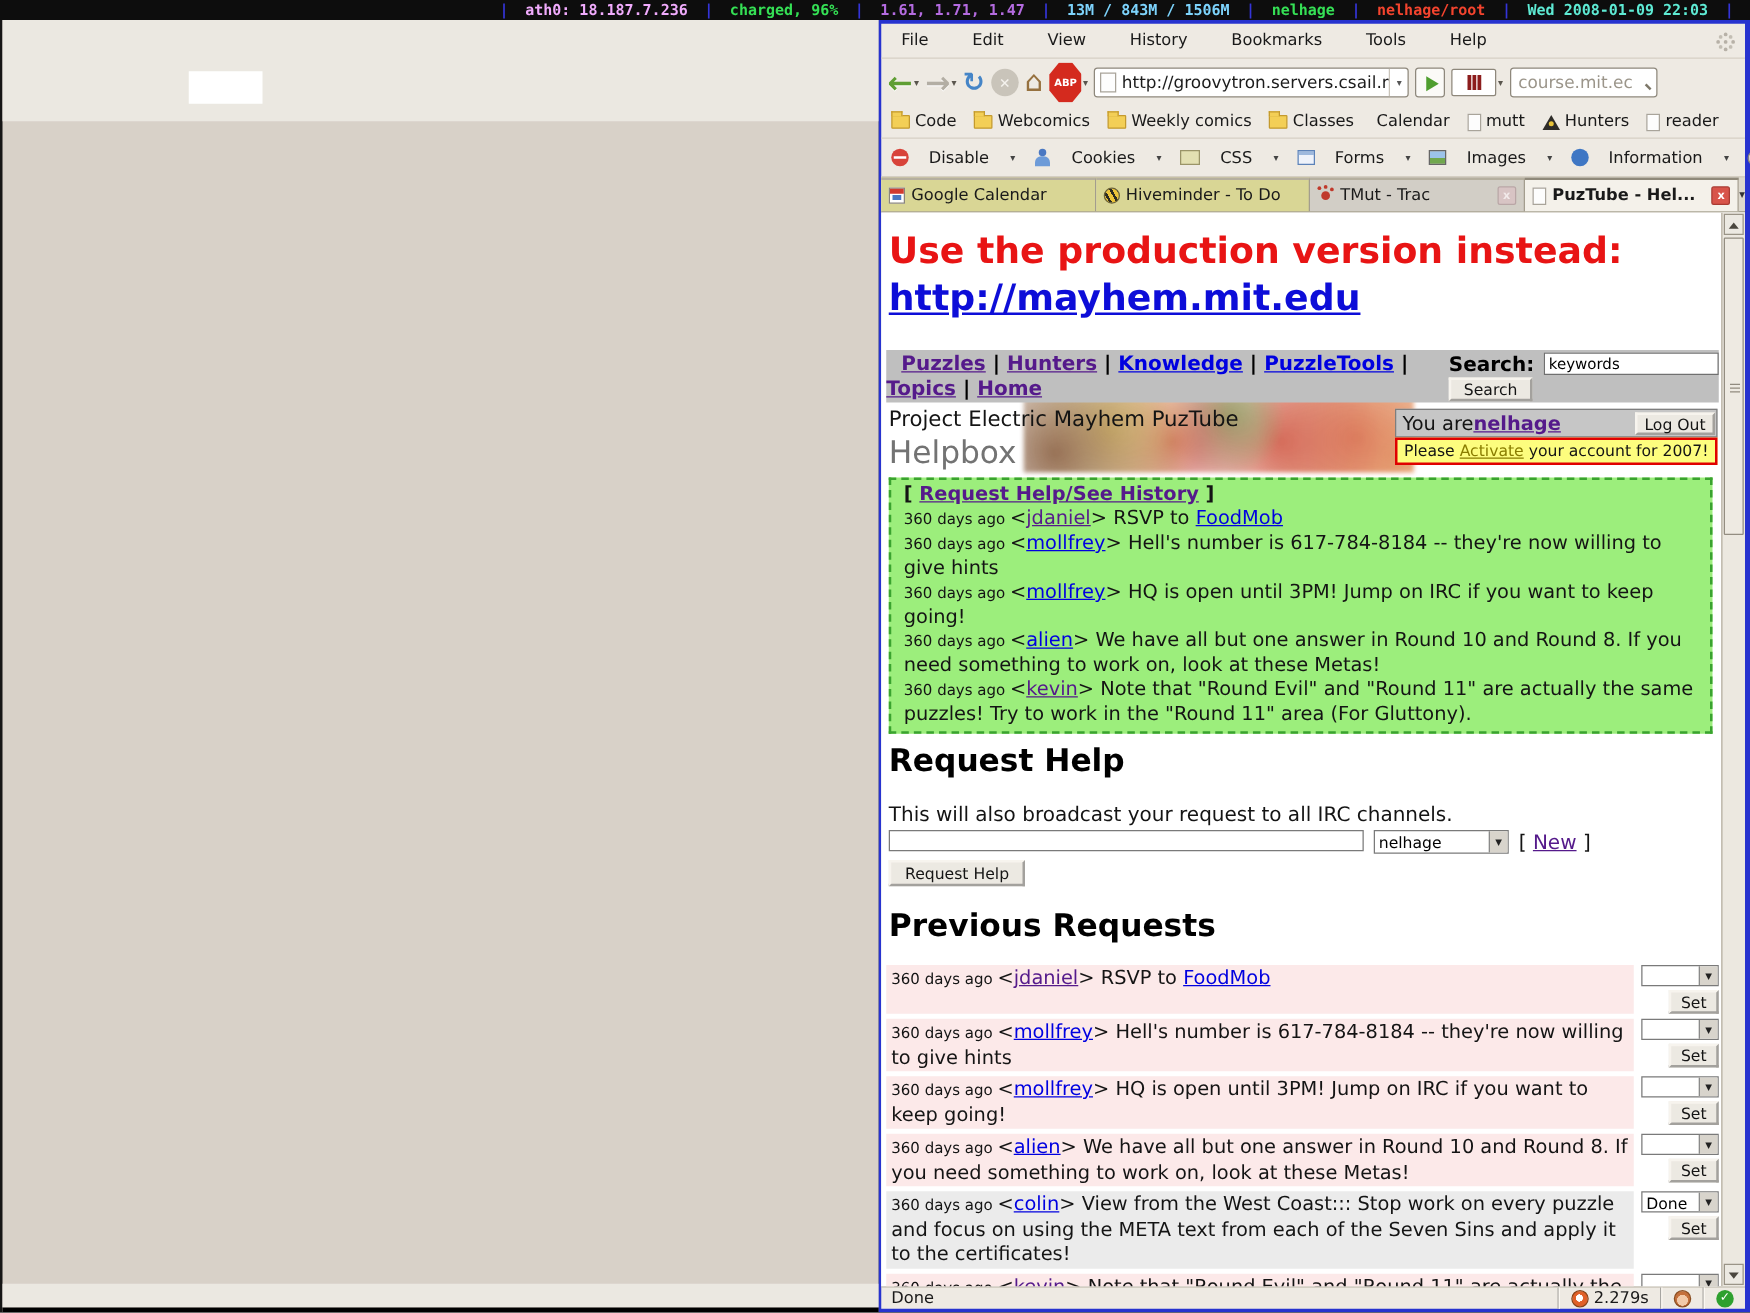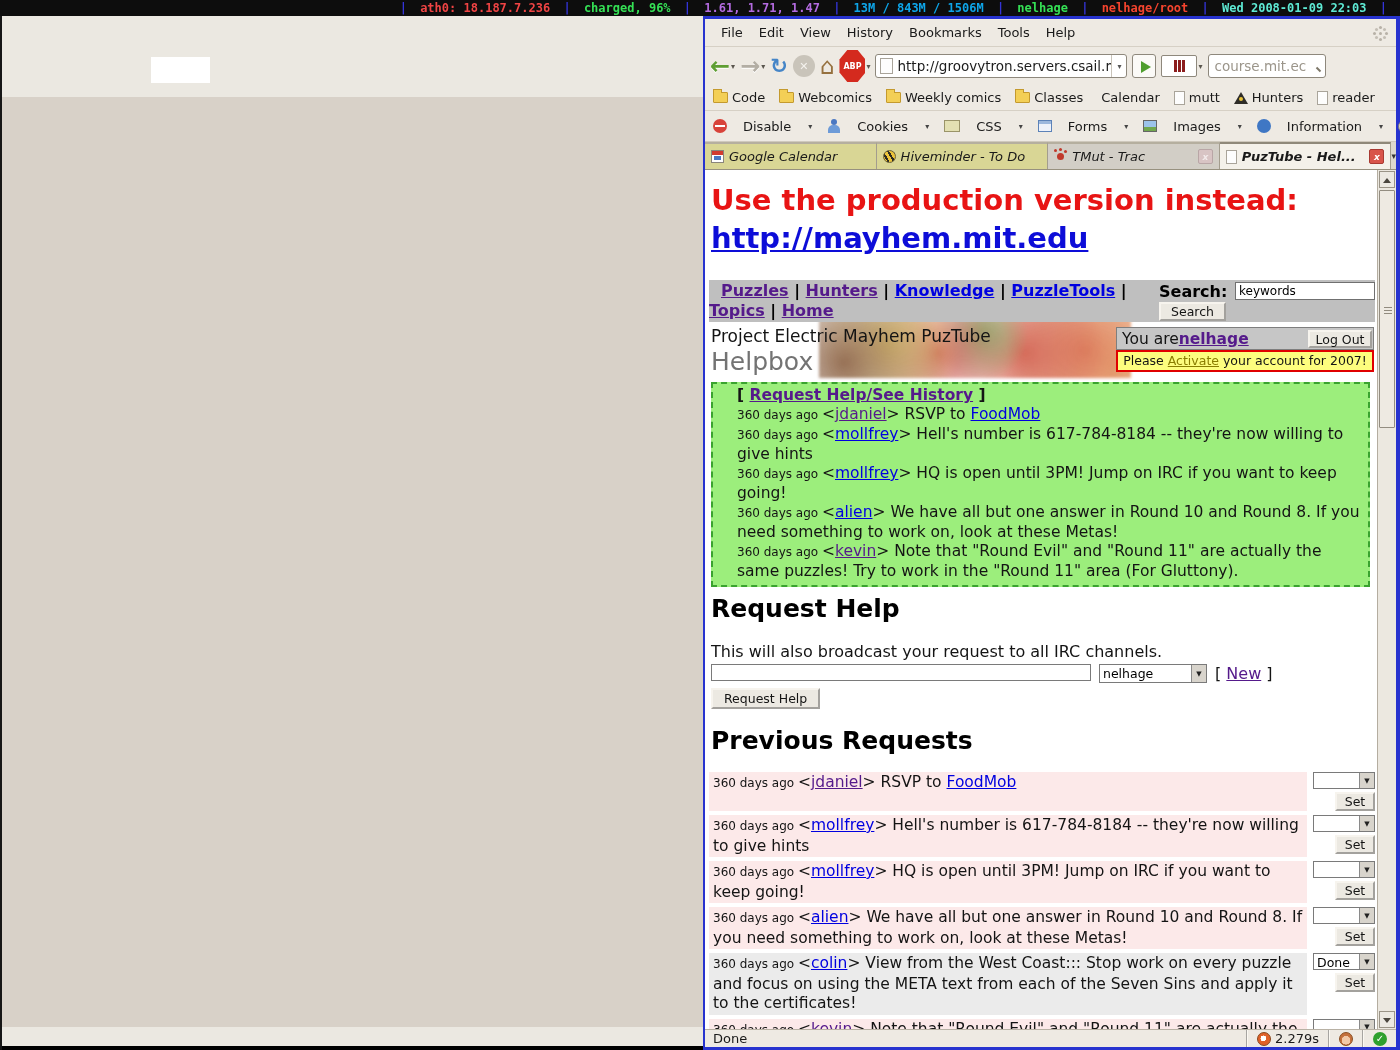"ath0: 18.187.7.236" span { color: #ef4444 -> #f0abfc }
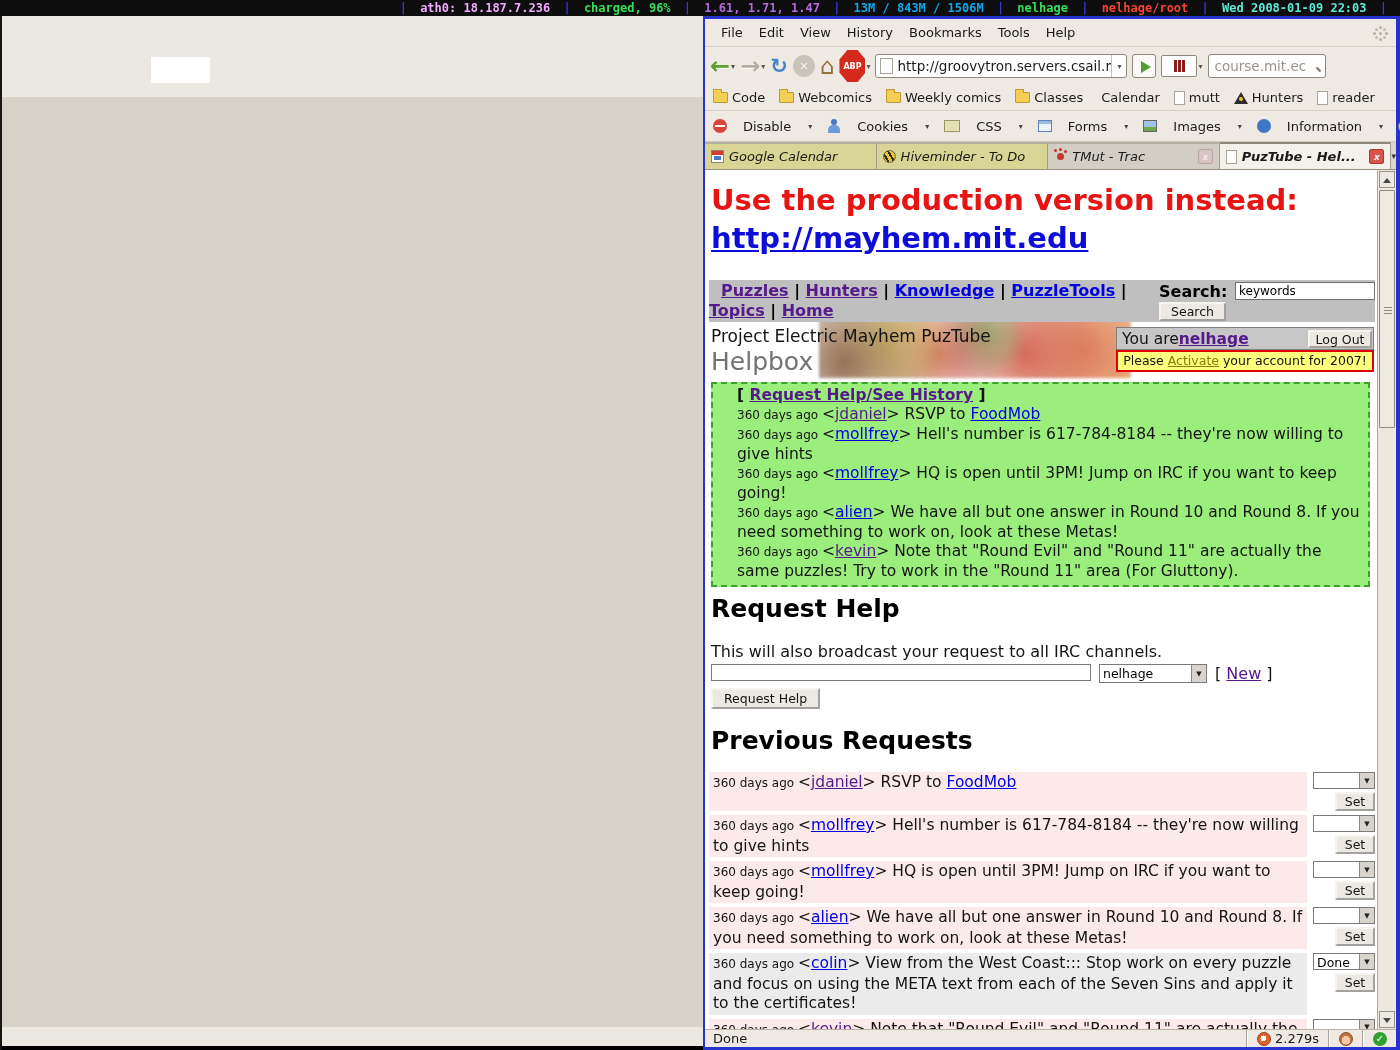"13M / 843M / 1506M" span { color: #0ea5e9 -> #7dd3fc }
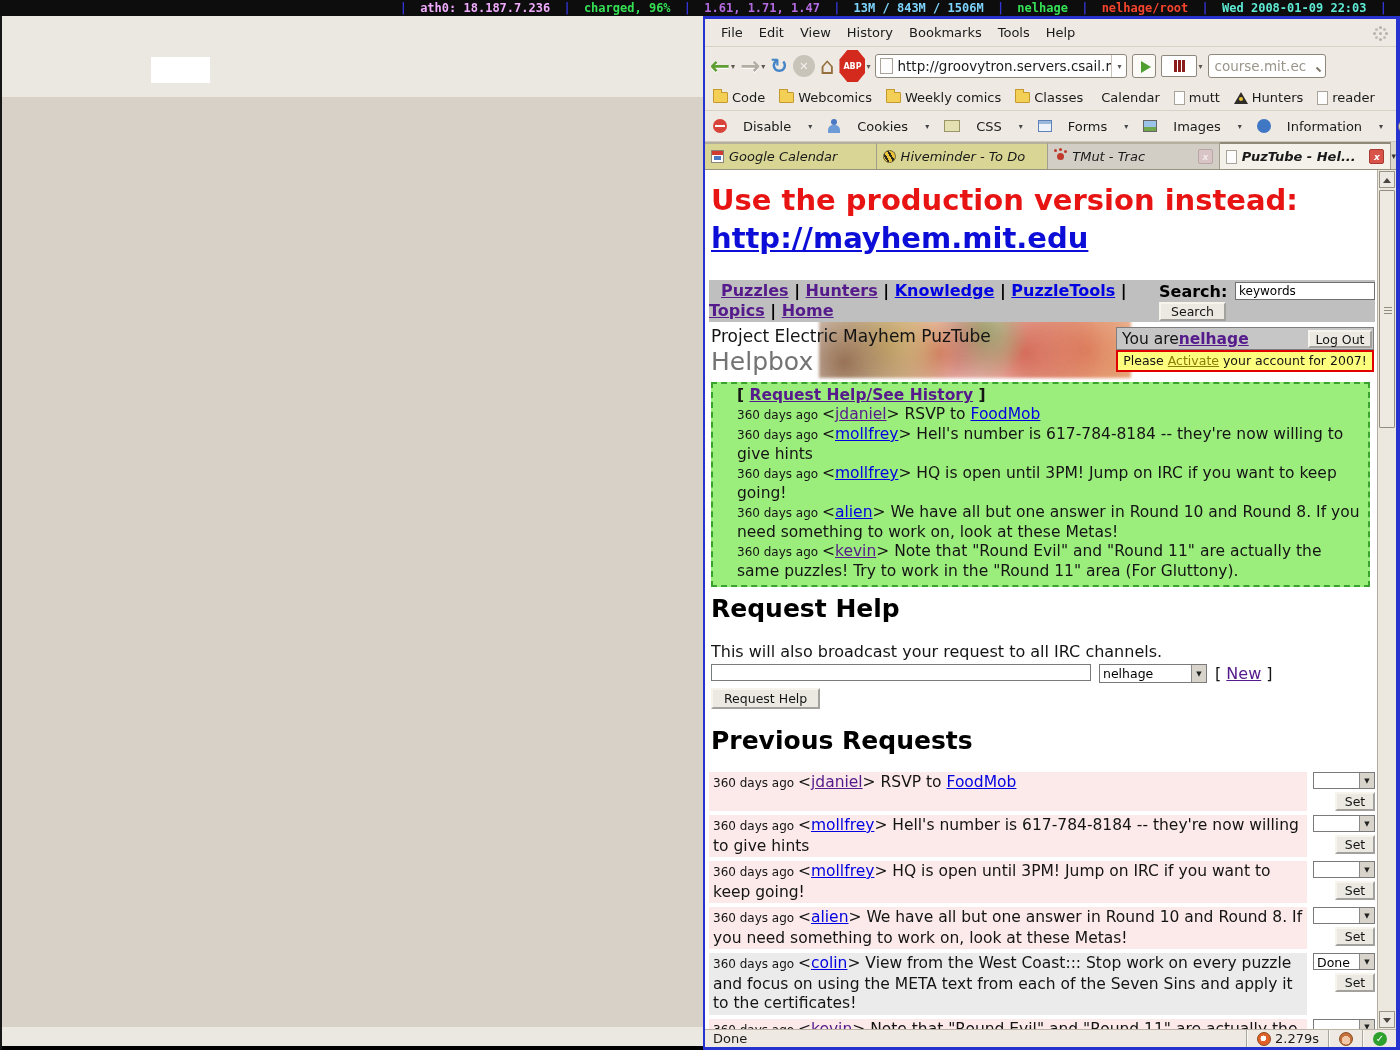"File" .menubar { gap: 0 -> 19px }
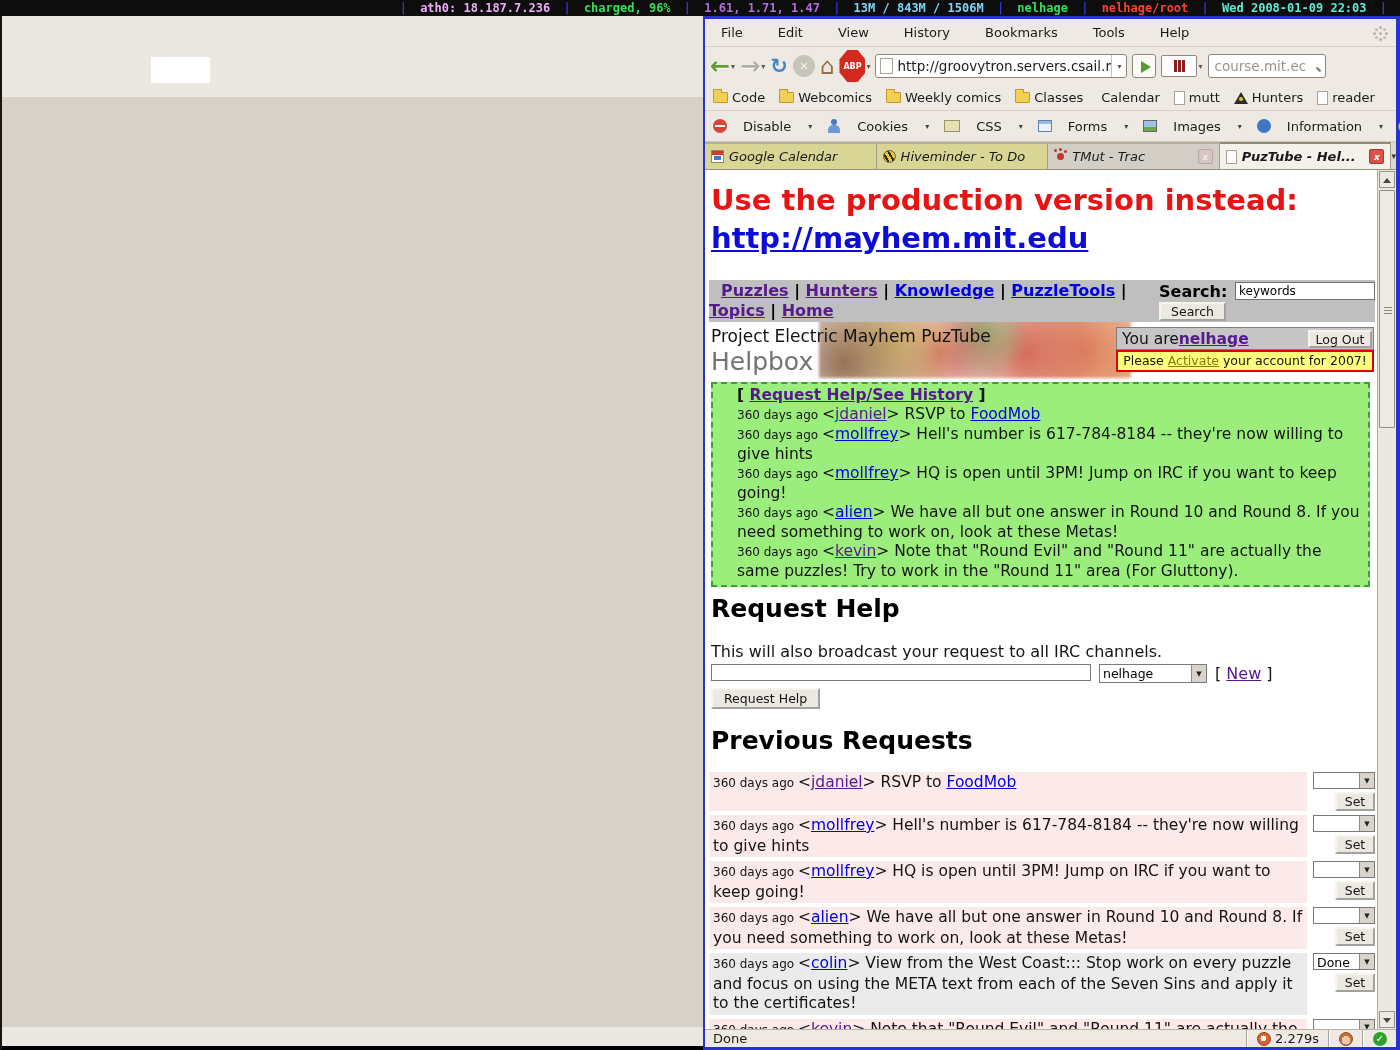"Google Calendar" .tab { font-style: italic -> none }
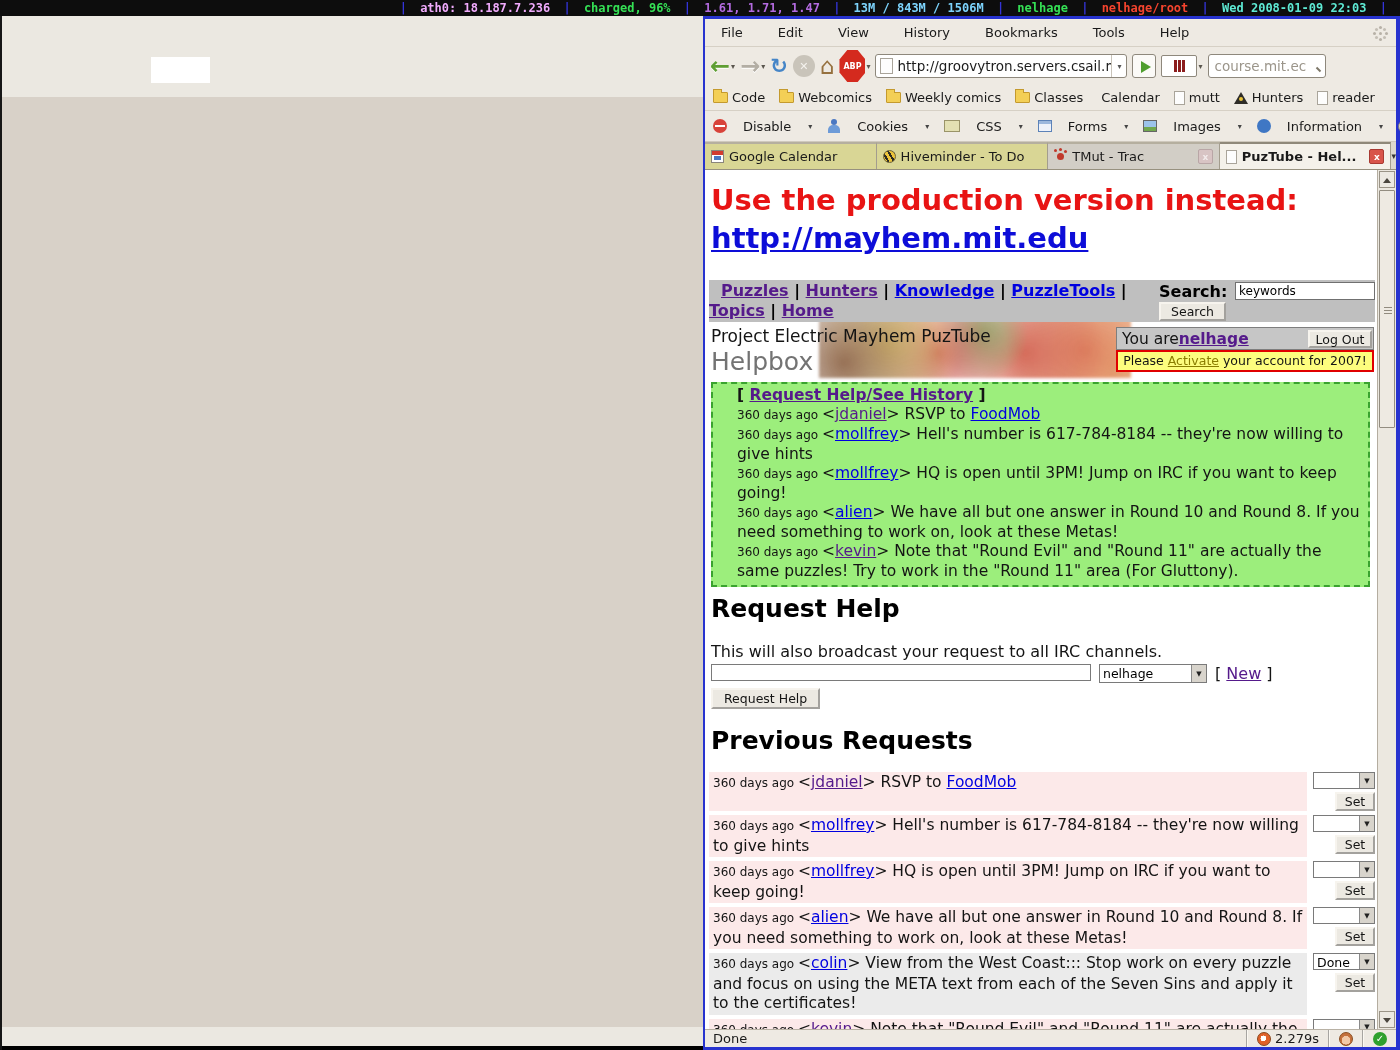"[ Request Help/See History ]" .greenbox { padding: 2px 6px 4px 24px -> 2px 6px 4px 10px }
